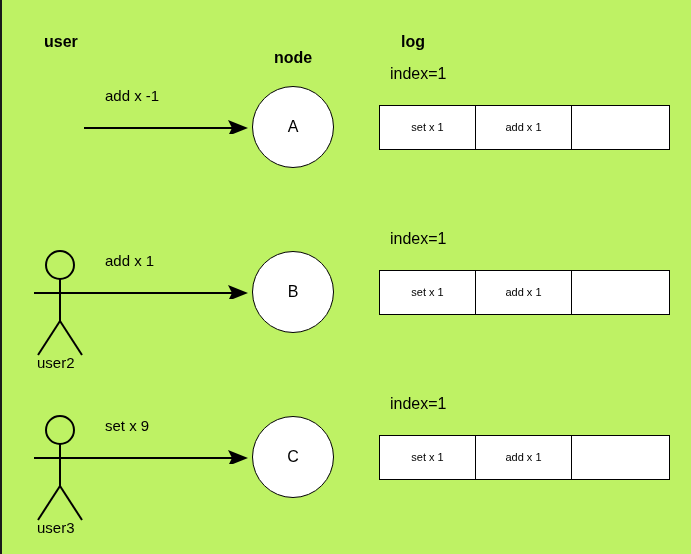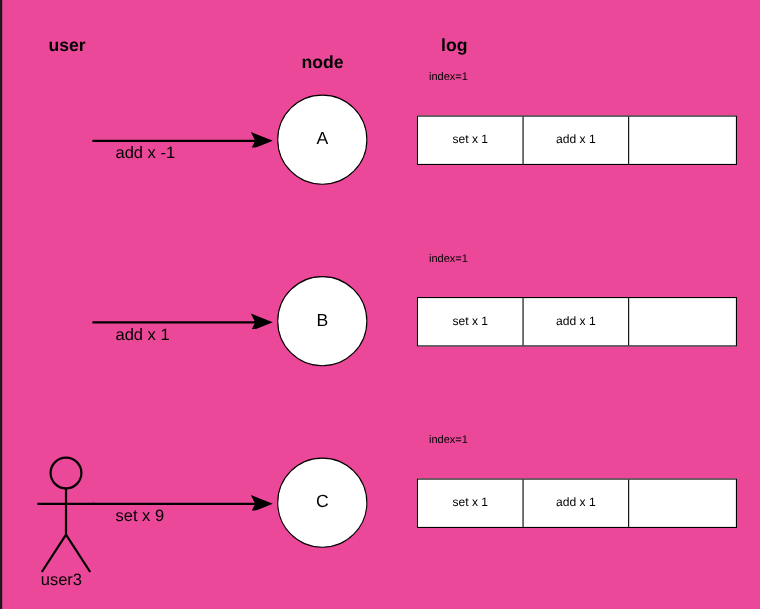"user" #canvas { background: #ec4899 -> #bef264 }
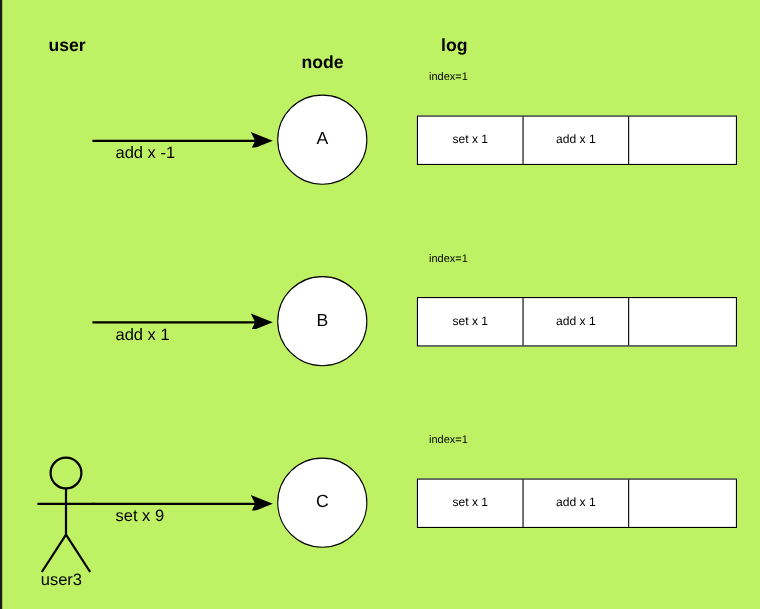"index=1" .log-index { font-size: 10px -> 16px }
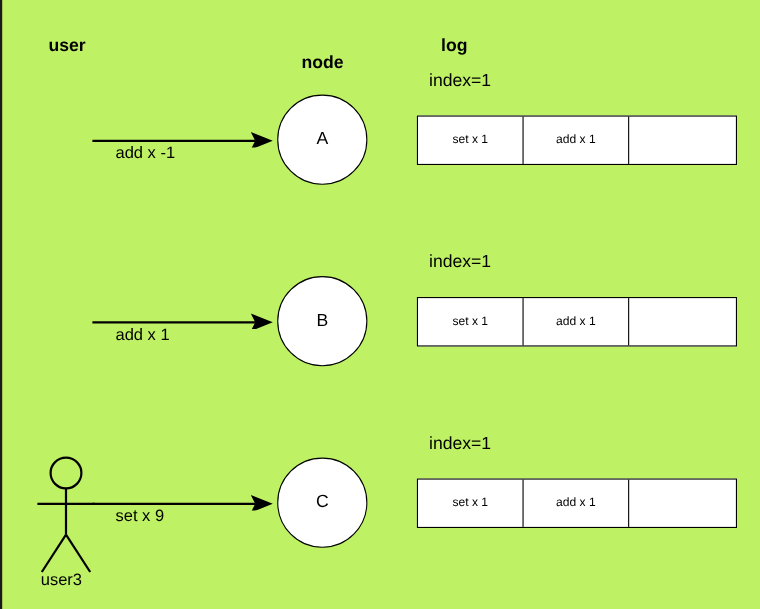"add x -1" .arrow-label { margin-top: 44px -> none }
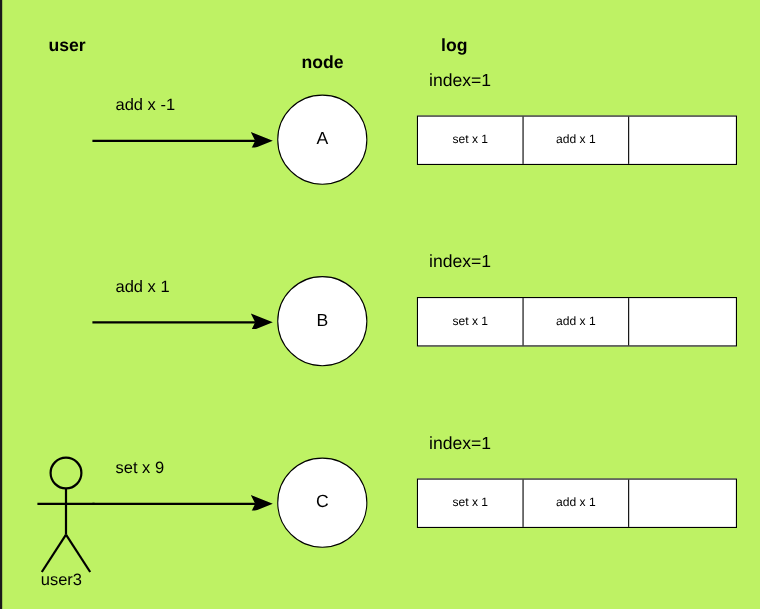"user2" div.actor { html: none -> <div> <svg> <circle></circle> <line></line> <line></line> <line></line> <line></line> </svg> <div>user2</div> </div> }
